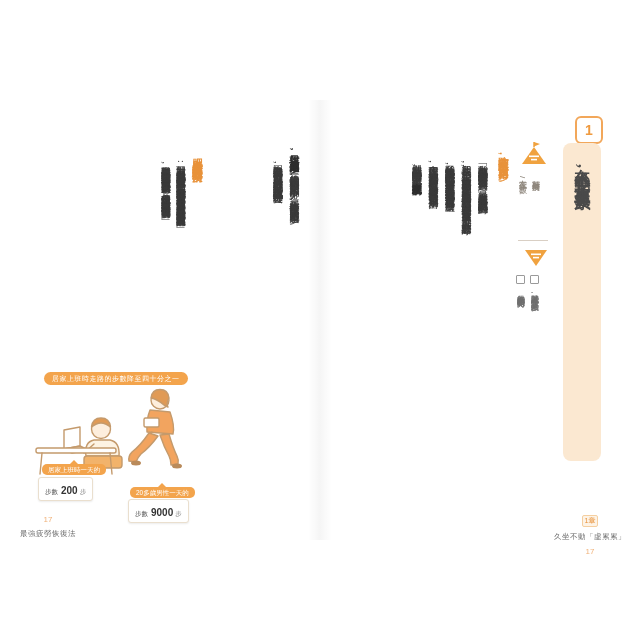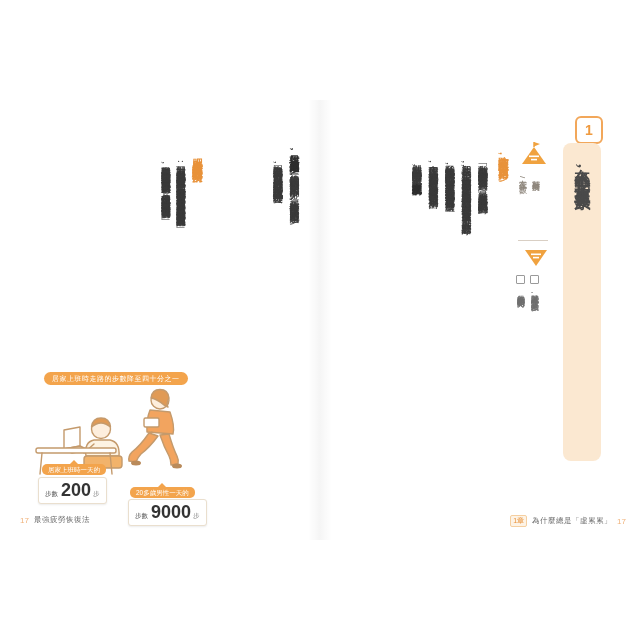"200" .cvalue { font-size: 18px -> 10px }
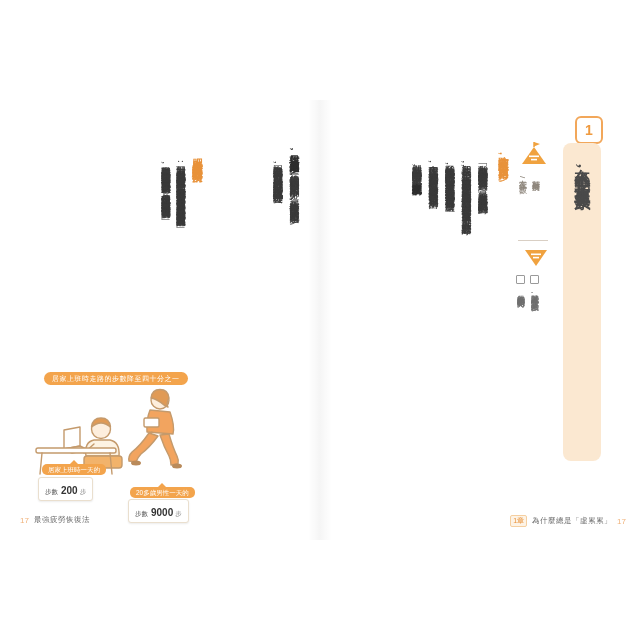"17" .footer { flex-direction: none -> column }
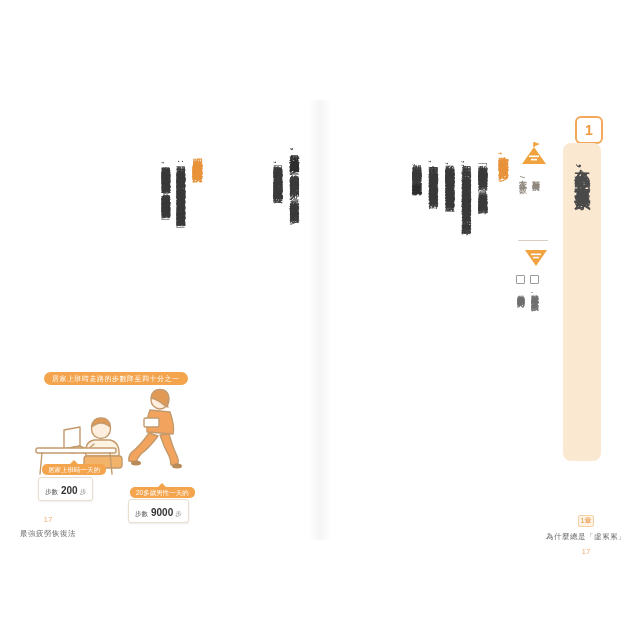"為什麼總是「虛累累」" span.ftitle { text: 為什麼總是 -> 久坐不動 }
